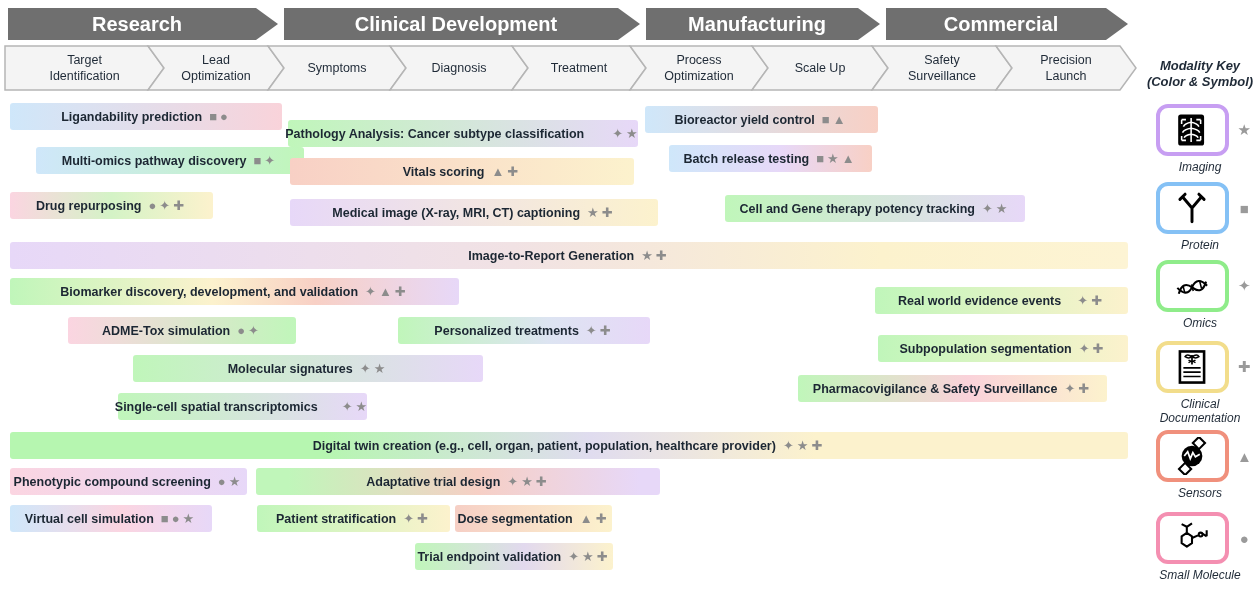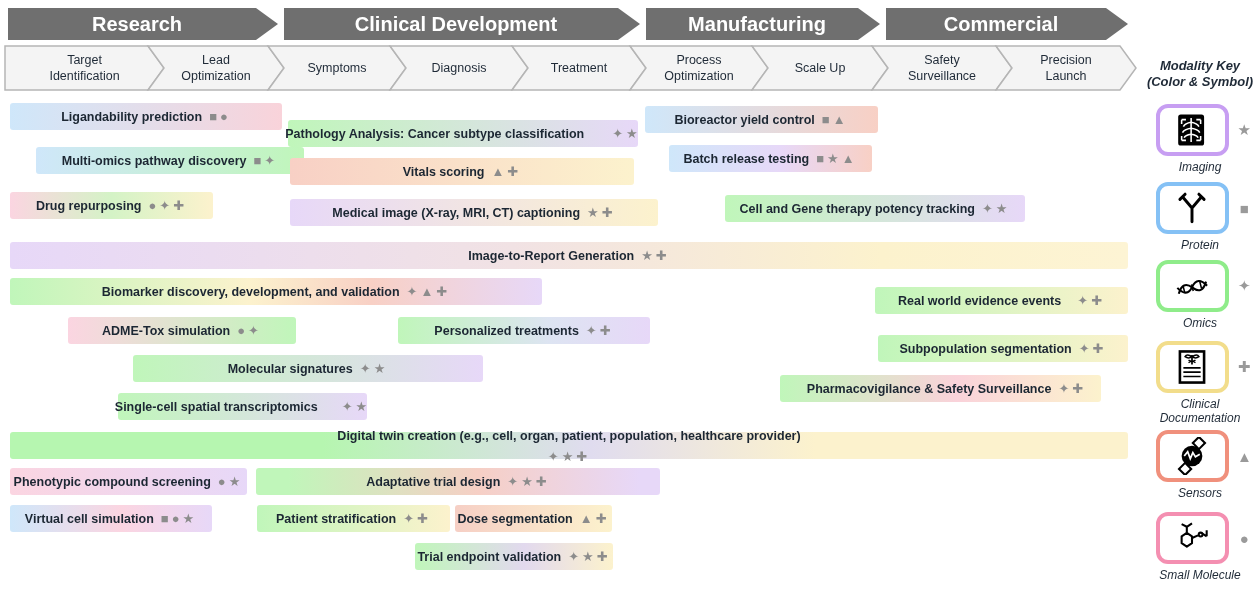"Biomarker discovery, development, and" div.bar { width: 532px -> 449px }
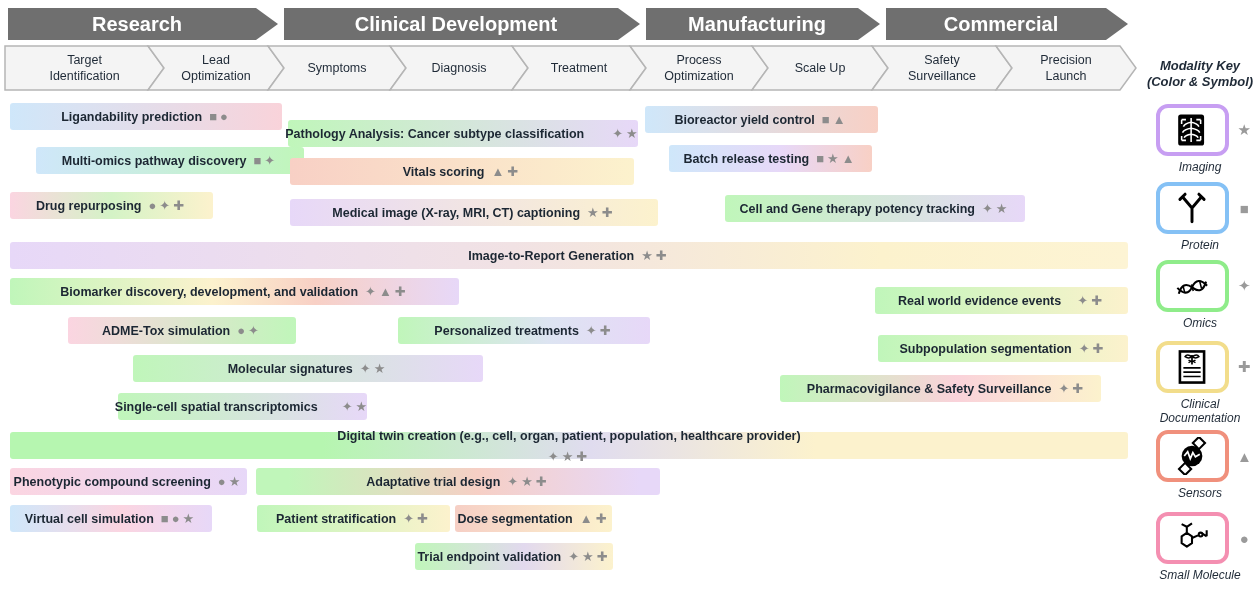"Pharmacovigilance & Safety Surveillance" div.bar { left: 780px -> 798px; padding-left: 12px -> none }
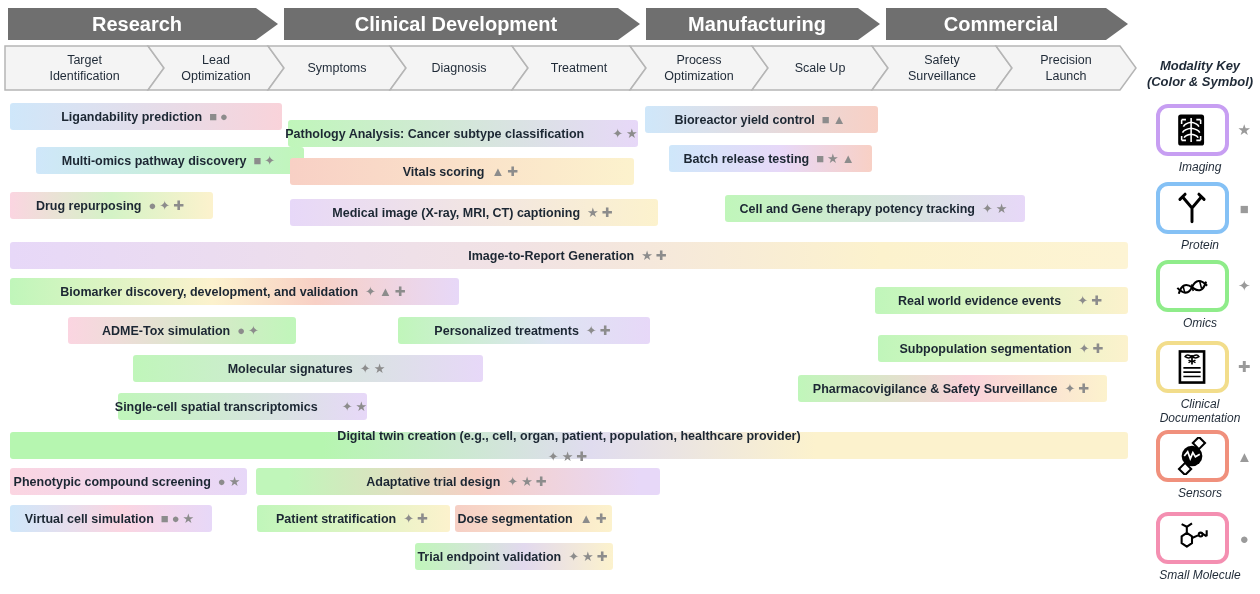"Digital twin creation (e.g., cell," div.bar { flex-direction: column -> none }
